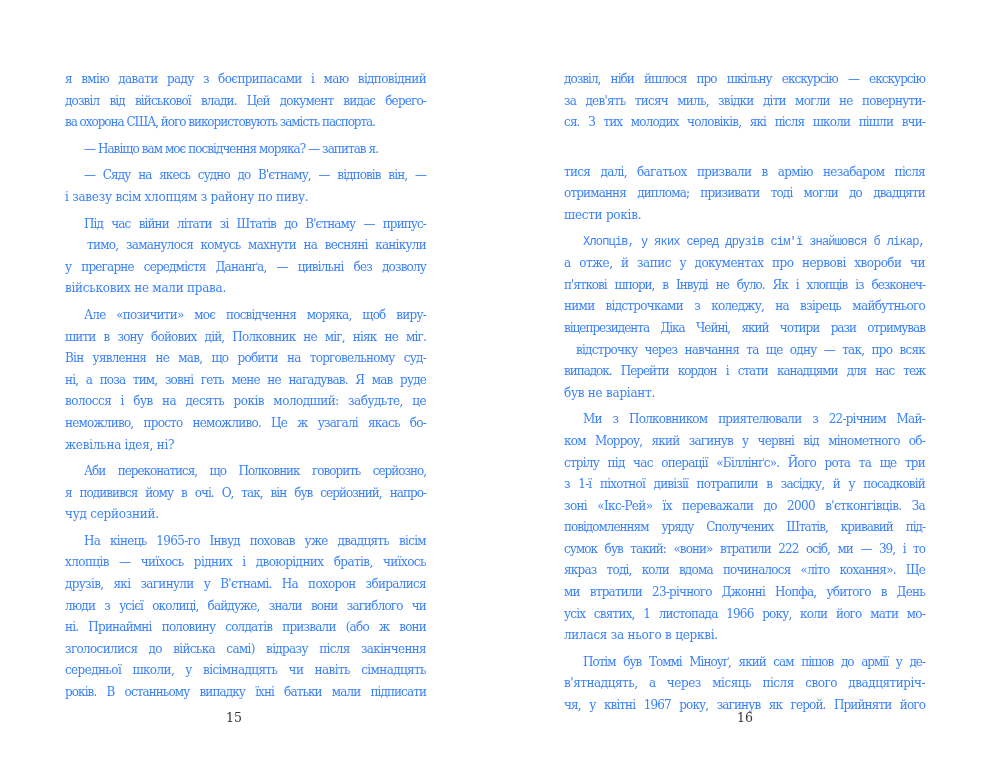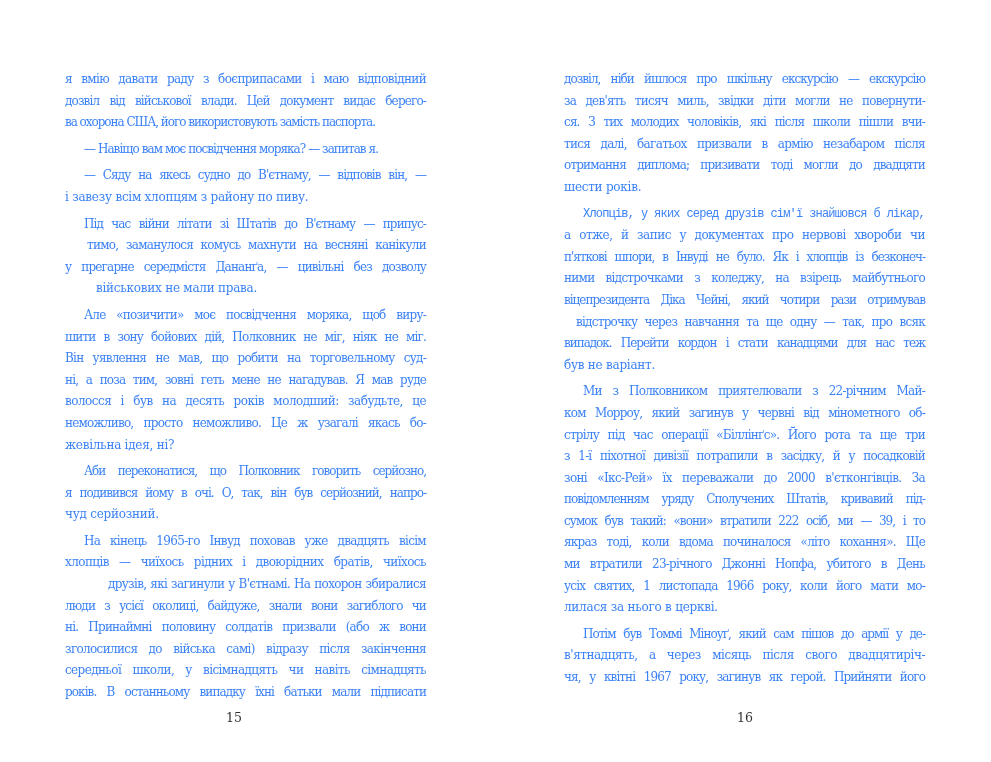"тися далі, багатьох призвали в" span.line { margin-top: none -> 28px }
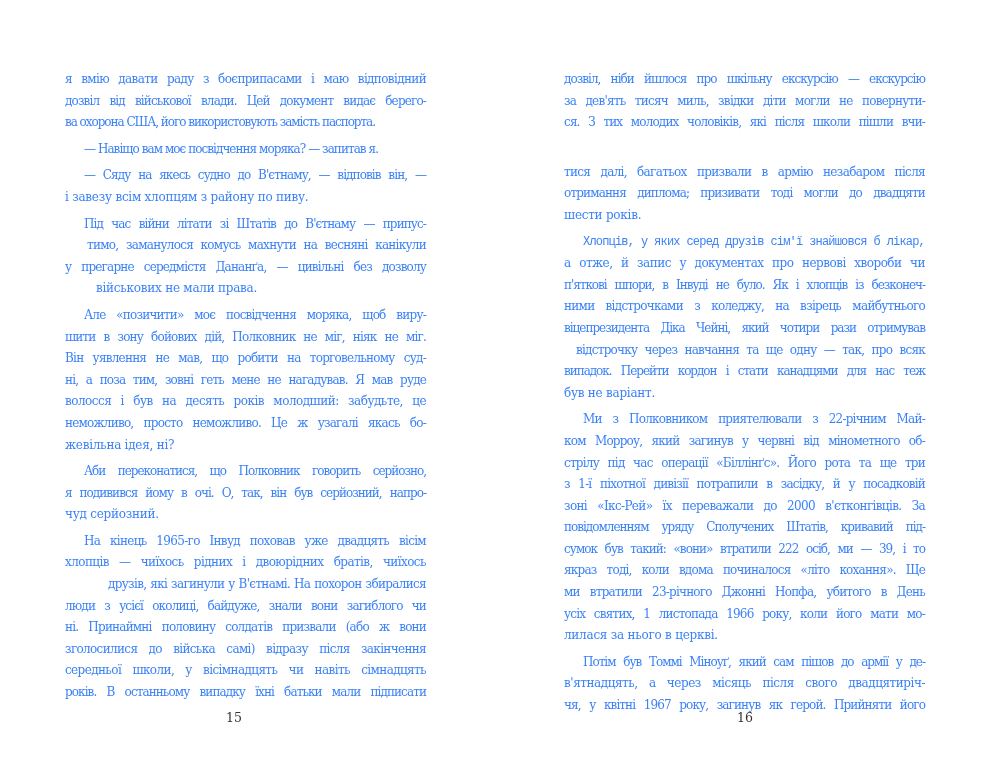"військових не мали права." span.line { margin-left: 31px -> none }
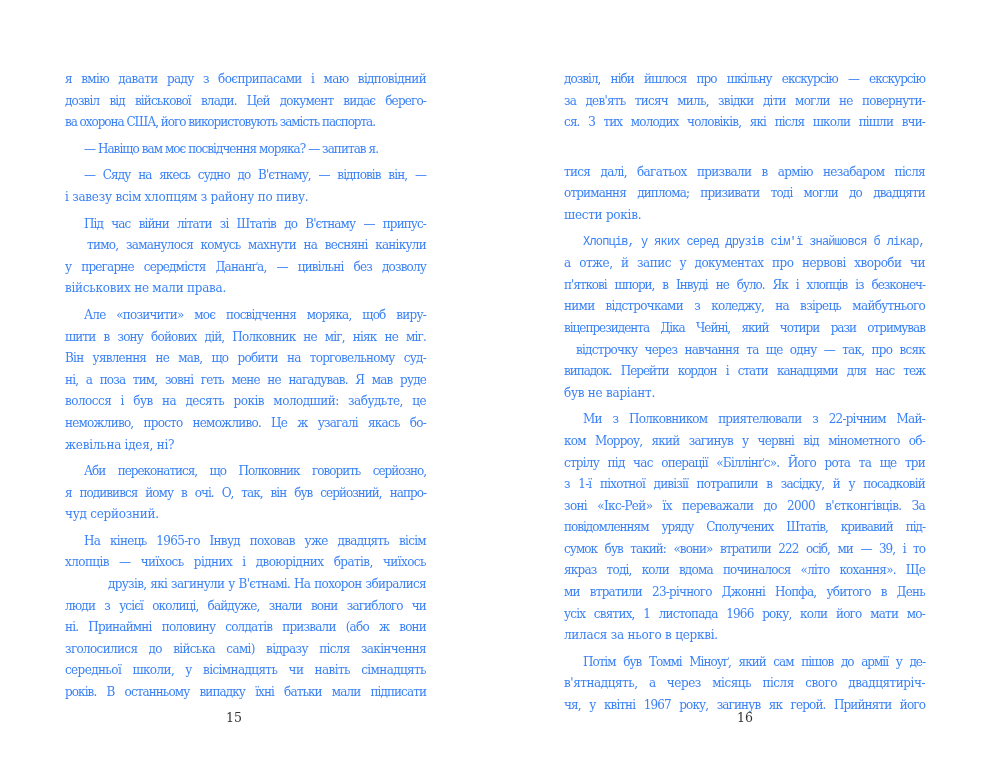"друзів, які загинули у В'єтнамі." span.line { margin-left: 43px -> none }
